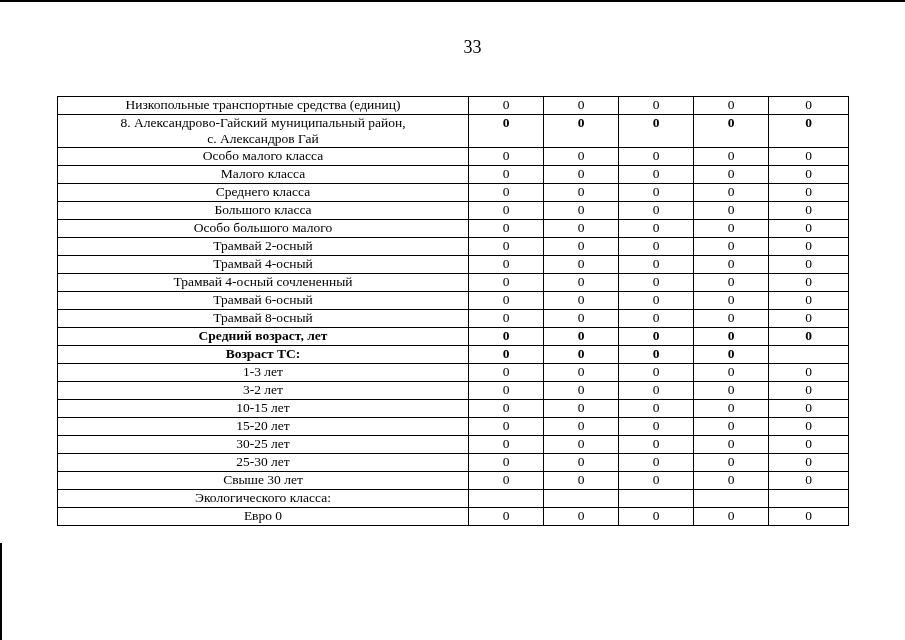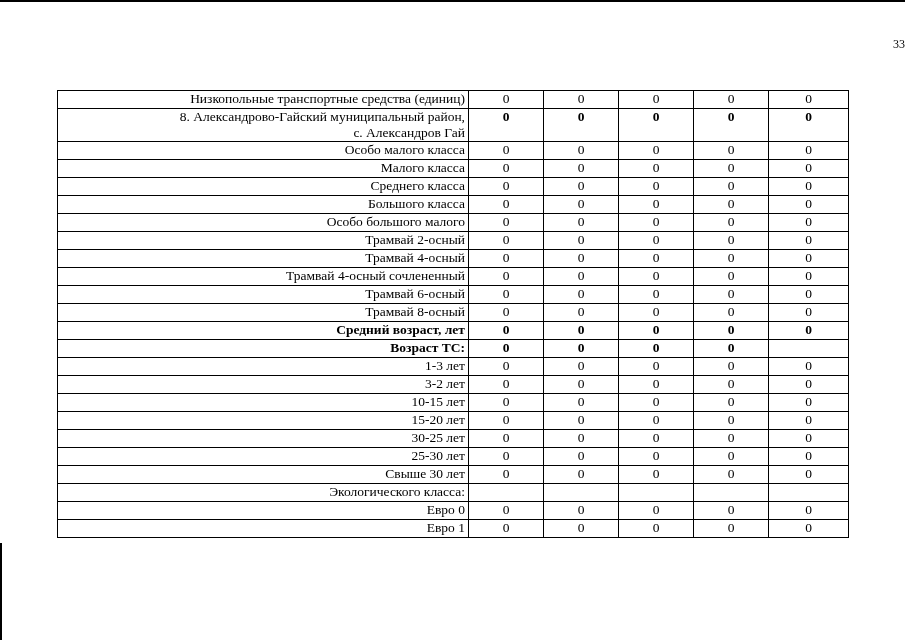"33" .page-number { font-size: 12px -> 18px; text-align: right -> center }
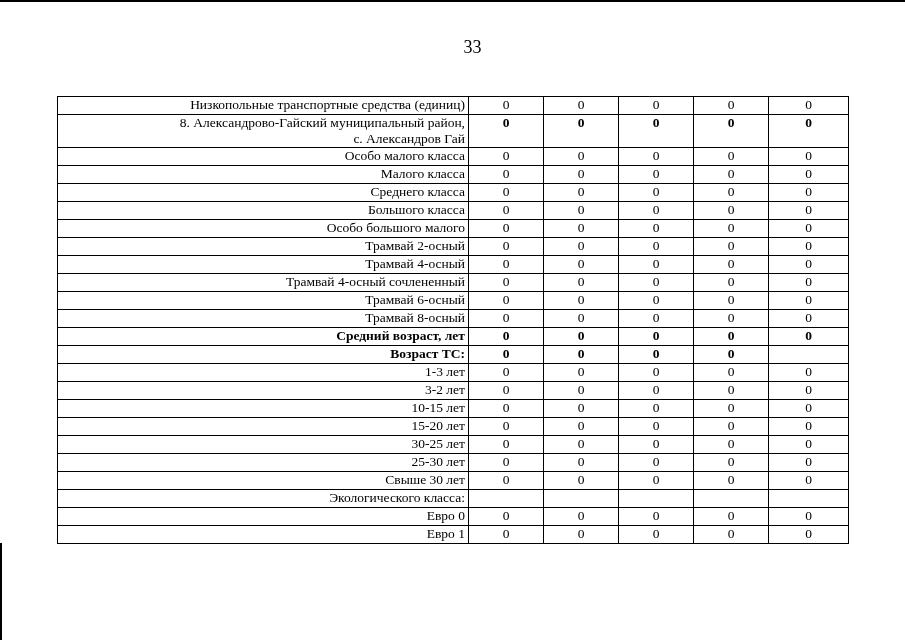"Низкопольные транспортные средства" td.label-cell { text-align: right -> center }
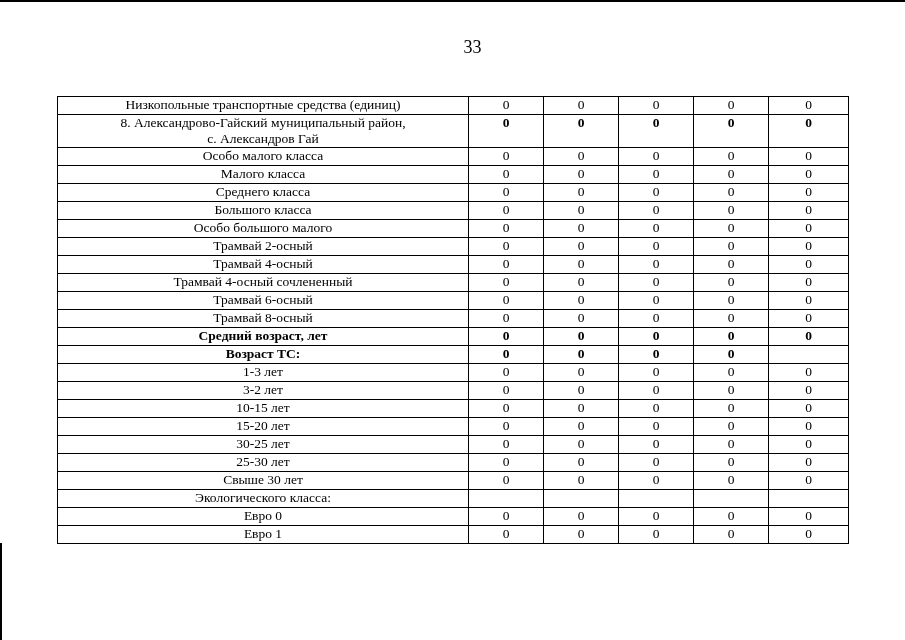"Евро 1" tr { html: <tr> <td>Евро 1</td> <td>0</td> <td>0</td> <td>0</td> <td>0</td> <td>0</td> </tr> -> none }
